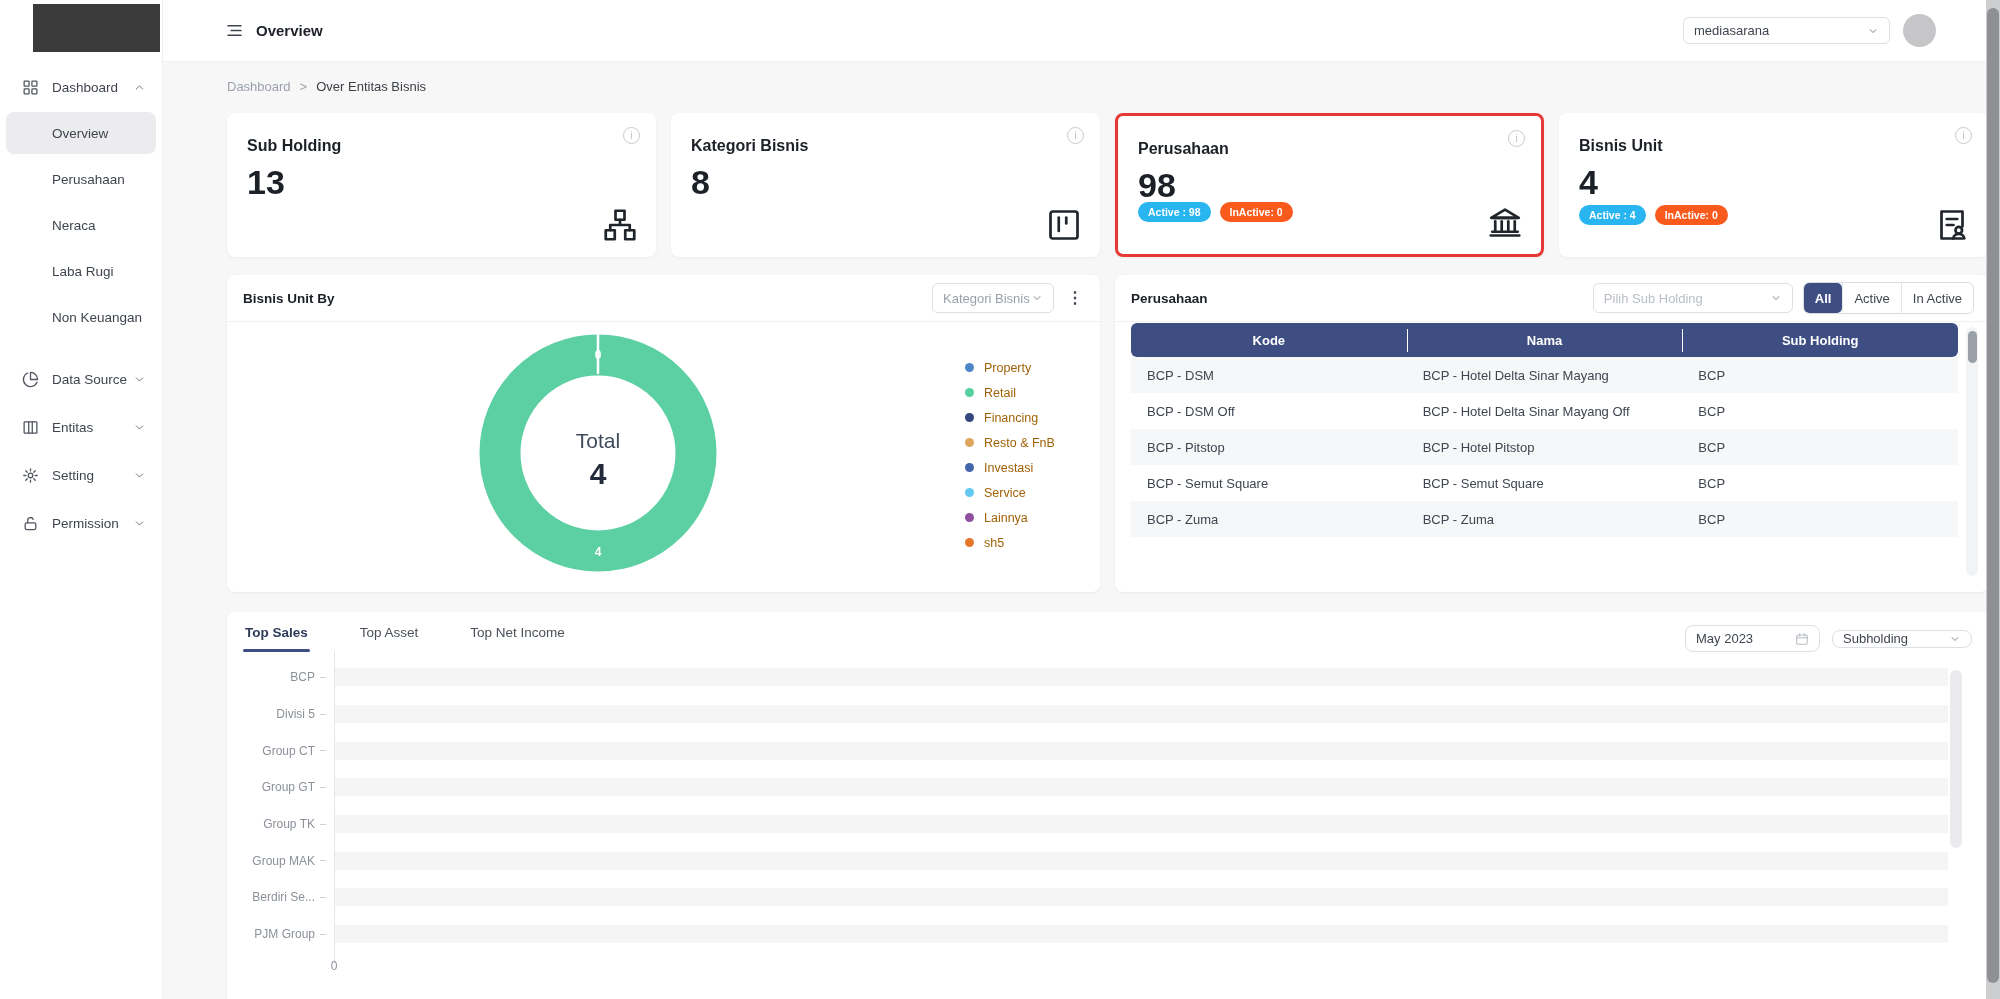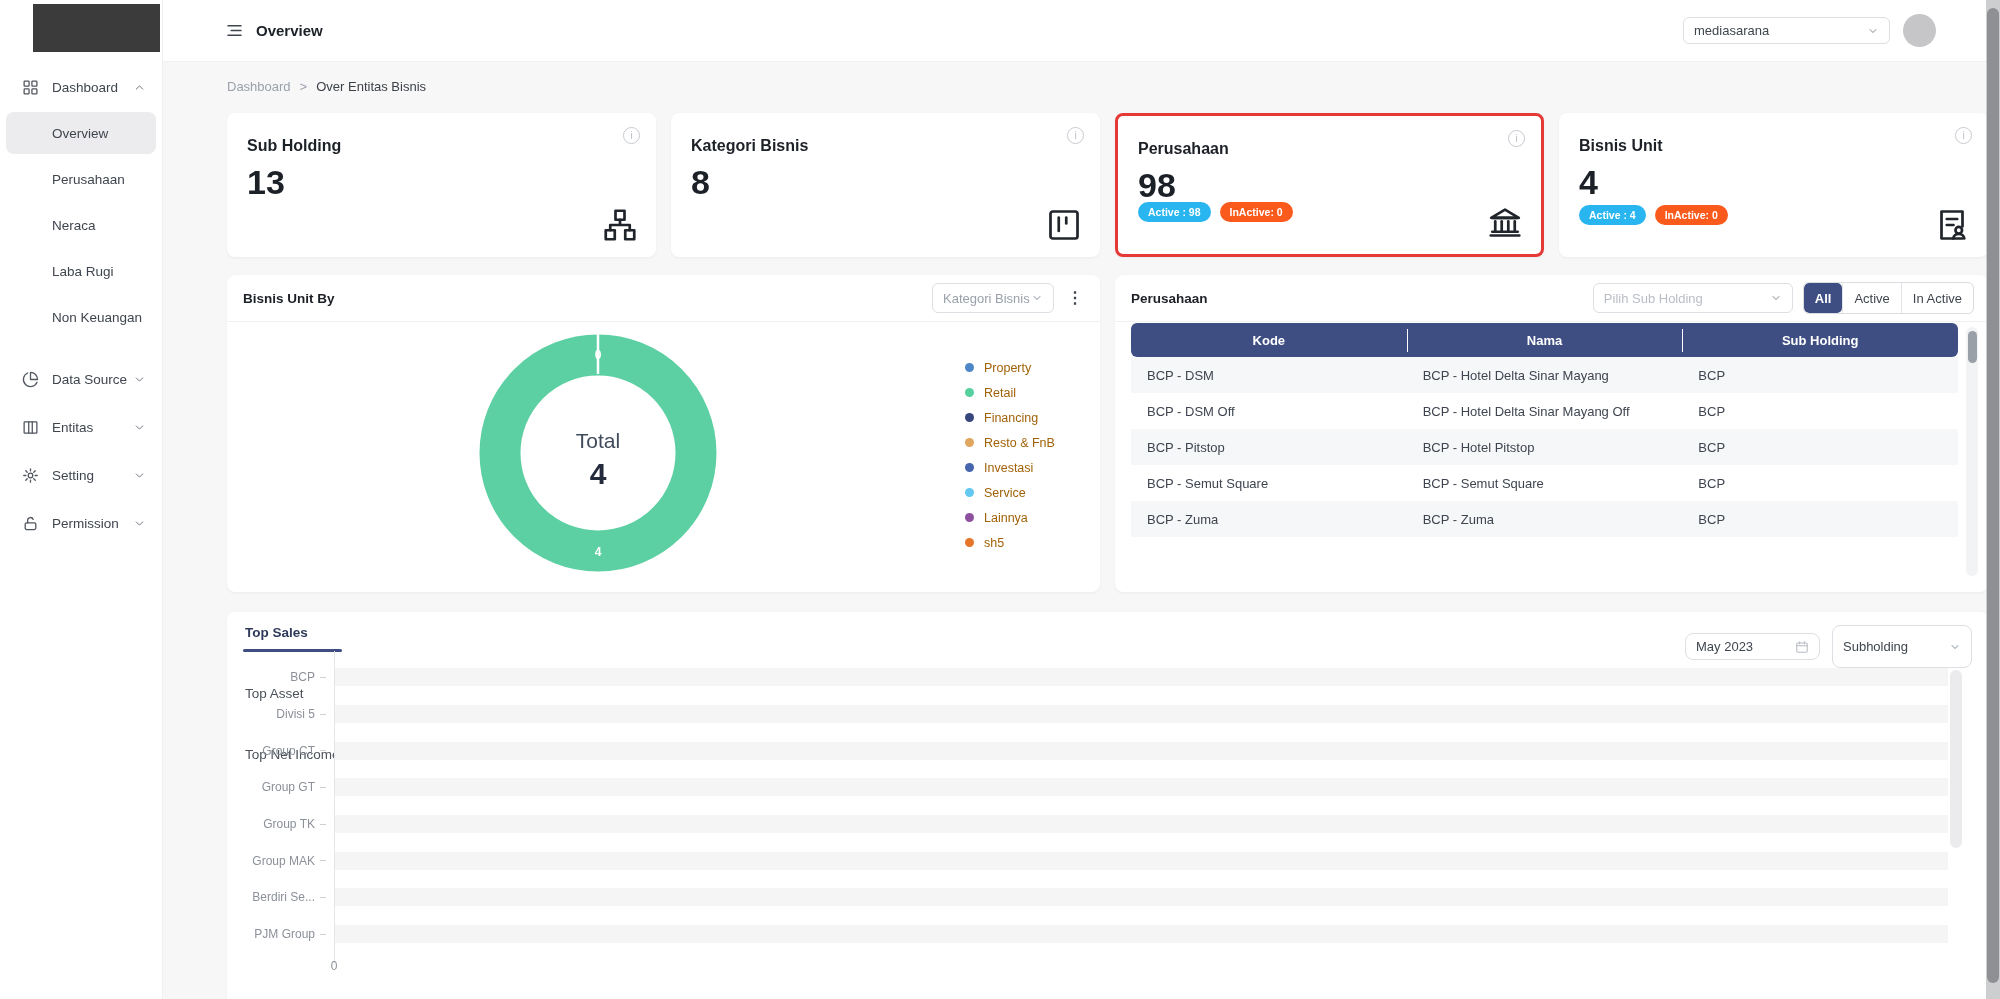"Top Sales" .tabs { flex-direction: column -> none; gap: 34px -> 52px }
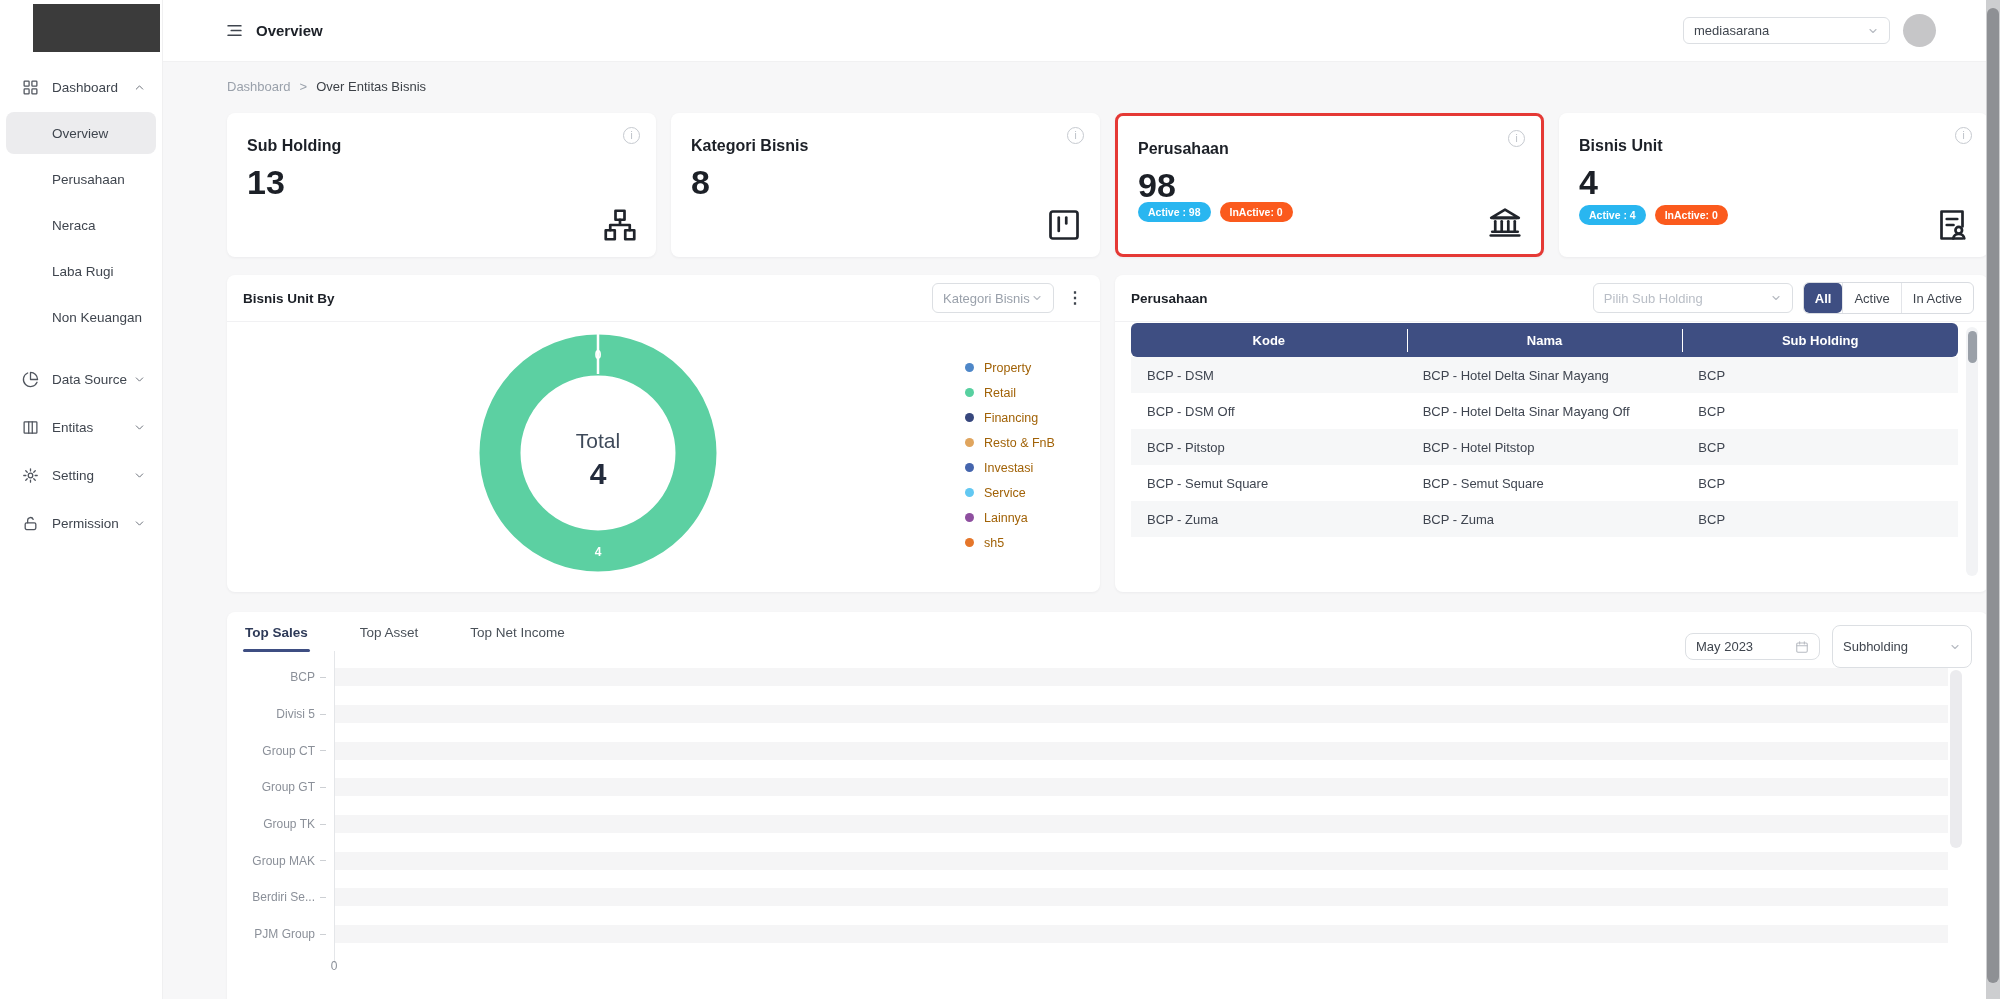"Subholding" .sub-select { height: 43px -> 18px }
